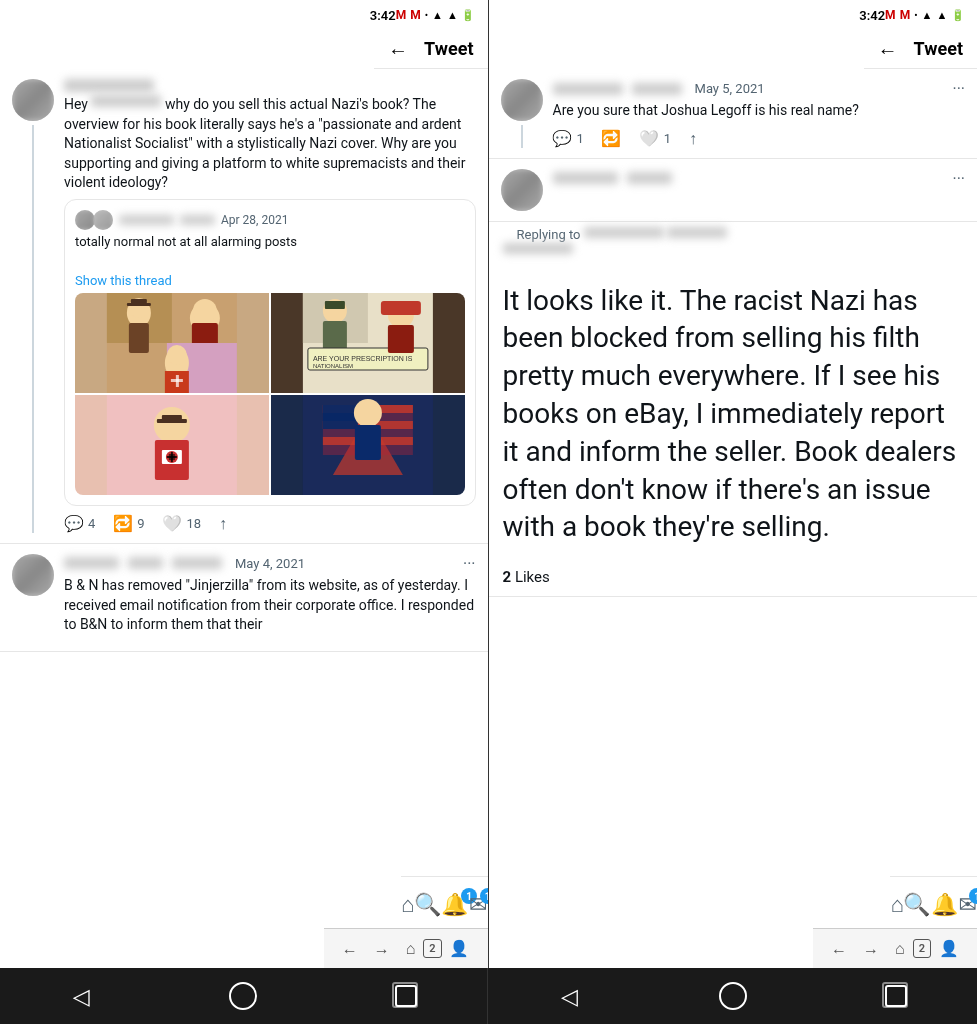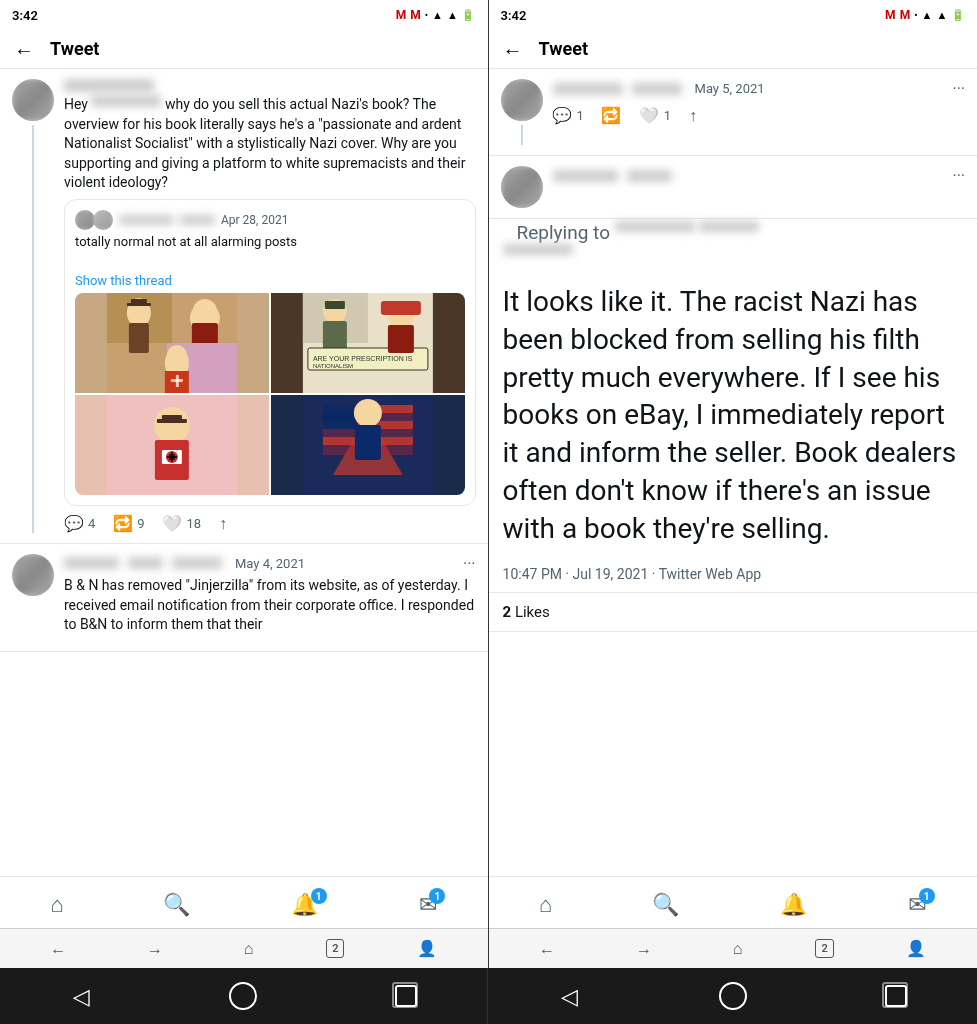"3:42" .phone { align-items: none -> flex-end }
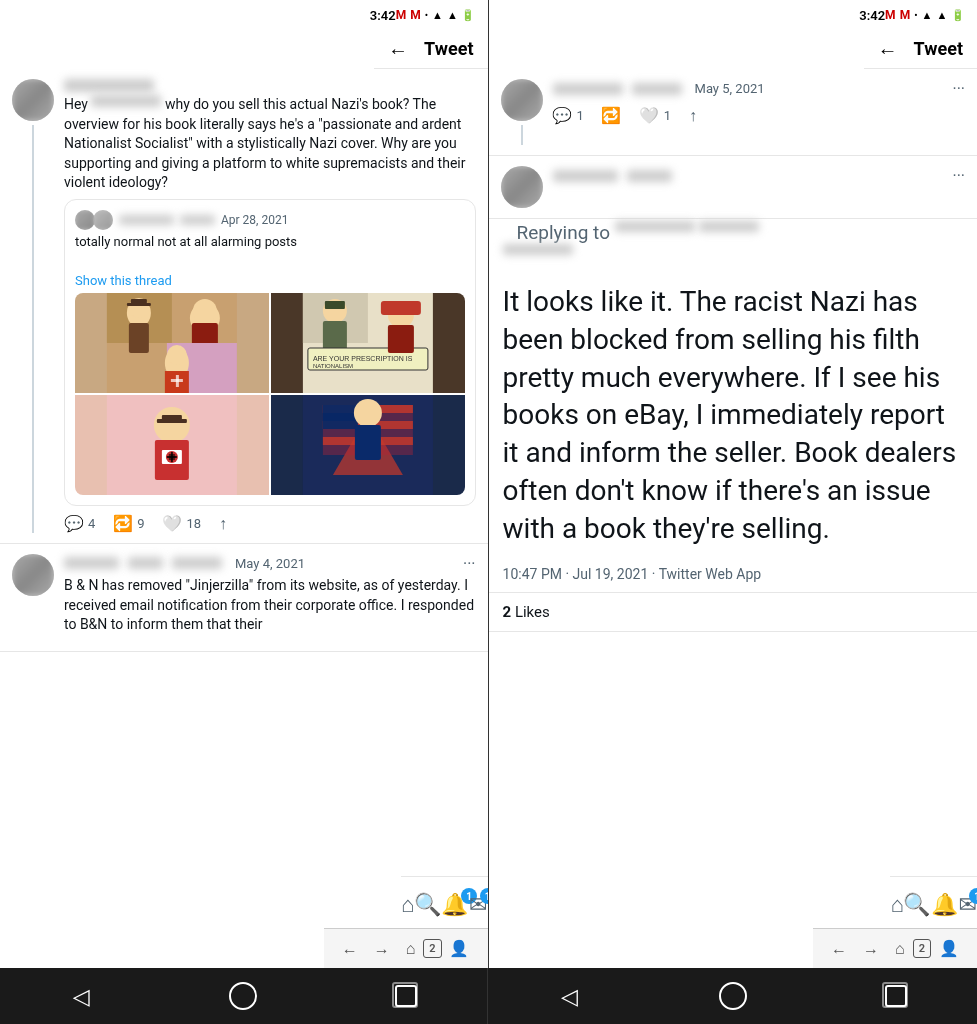"Are you sure that Joshua" div.tweet-text { html: none -> <div>Are you sure that Joshua Legoff is his real name?</div> }
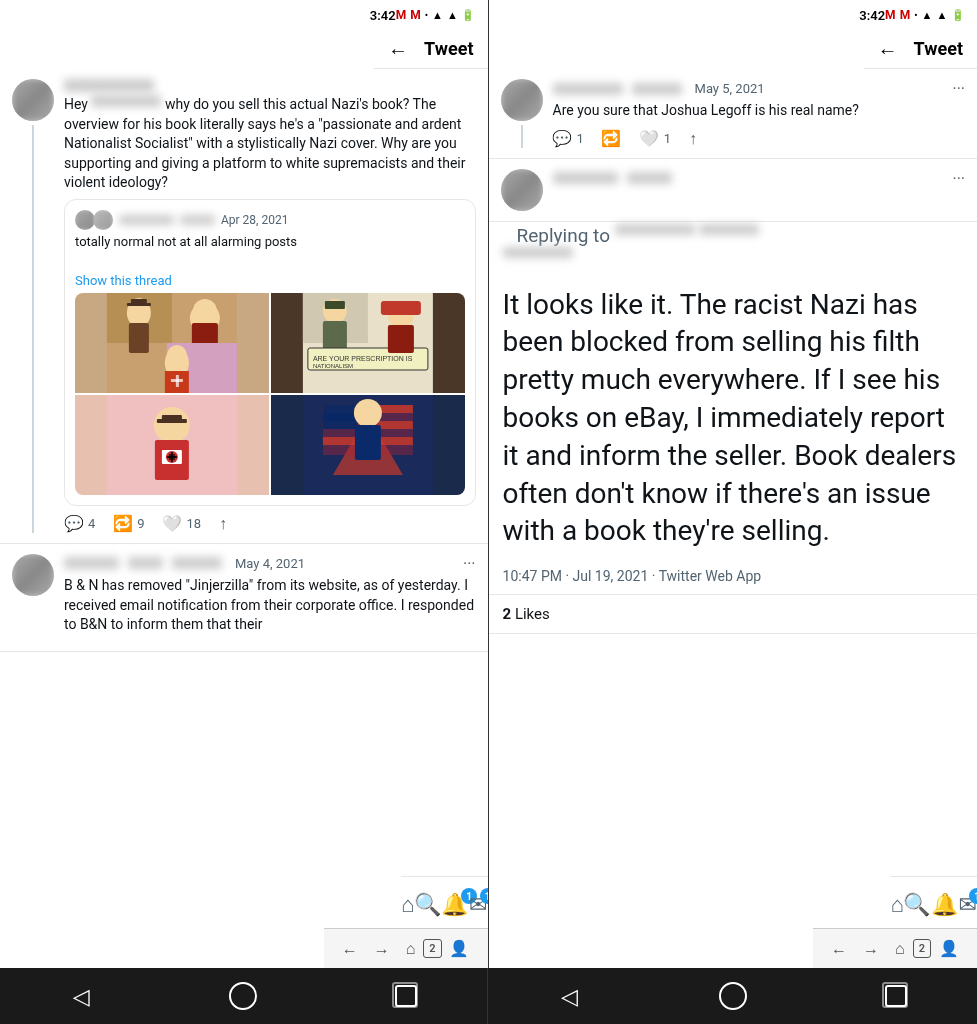"Replying to" .replying-to { font-size: 19px -> 13px }
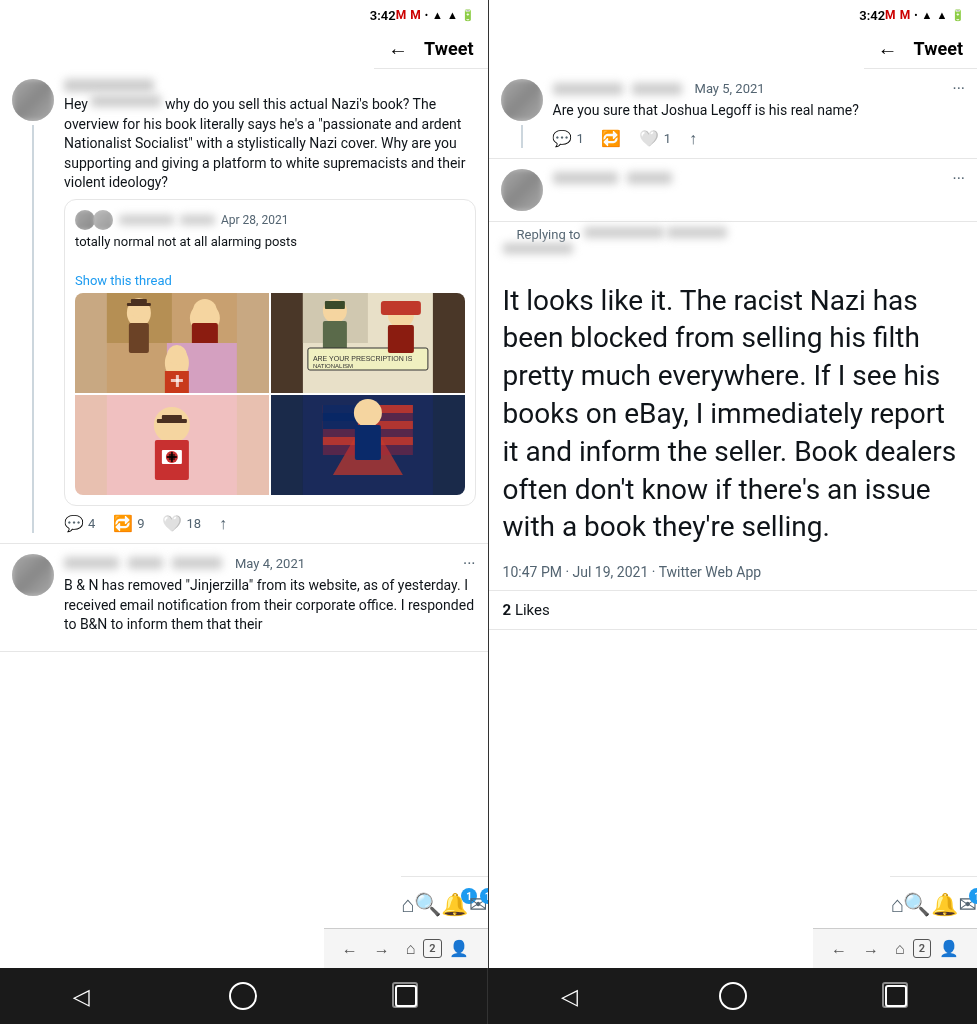"10:47 PM · Jul 19," div.tweet-timestamp { html: <div>10:47 PM · Jul 19, 2021 · Twitter Web App</div> -> none }
